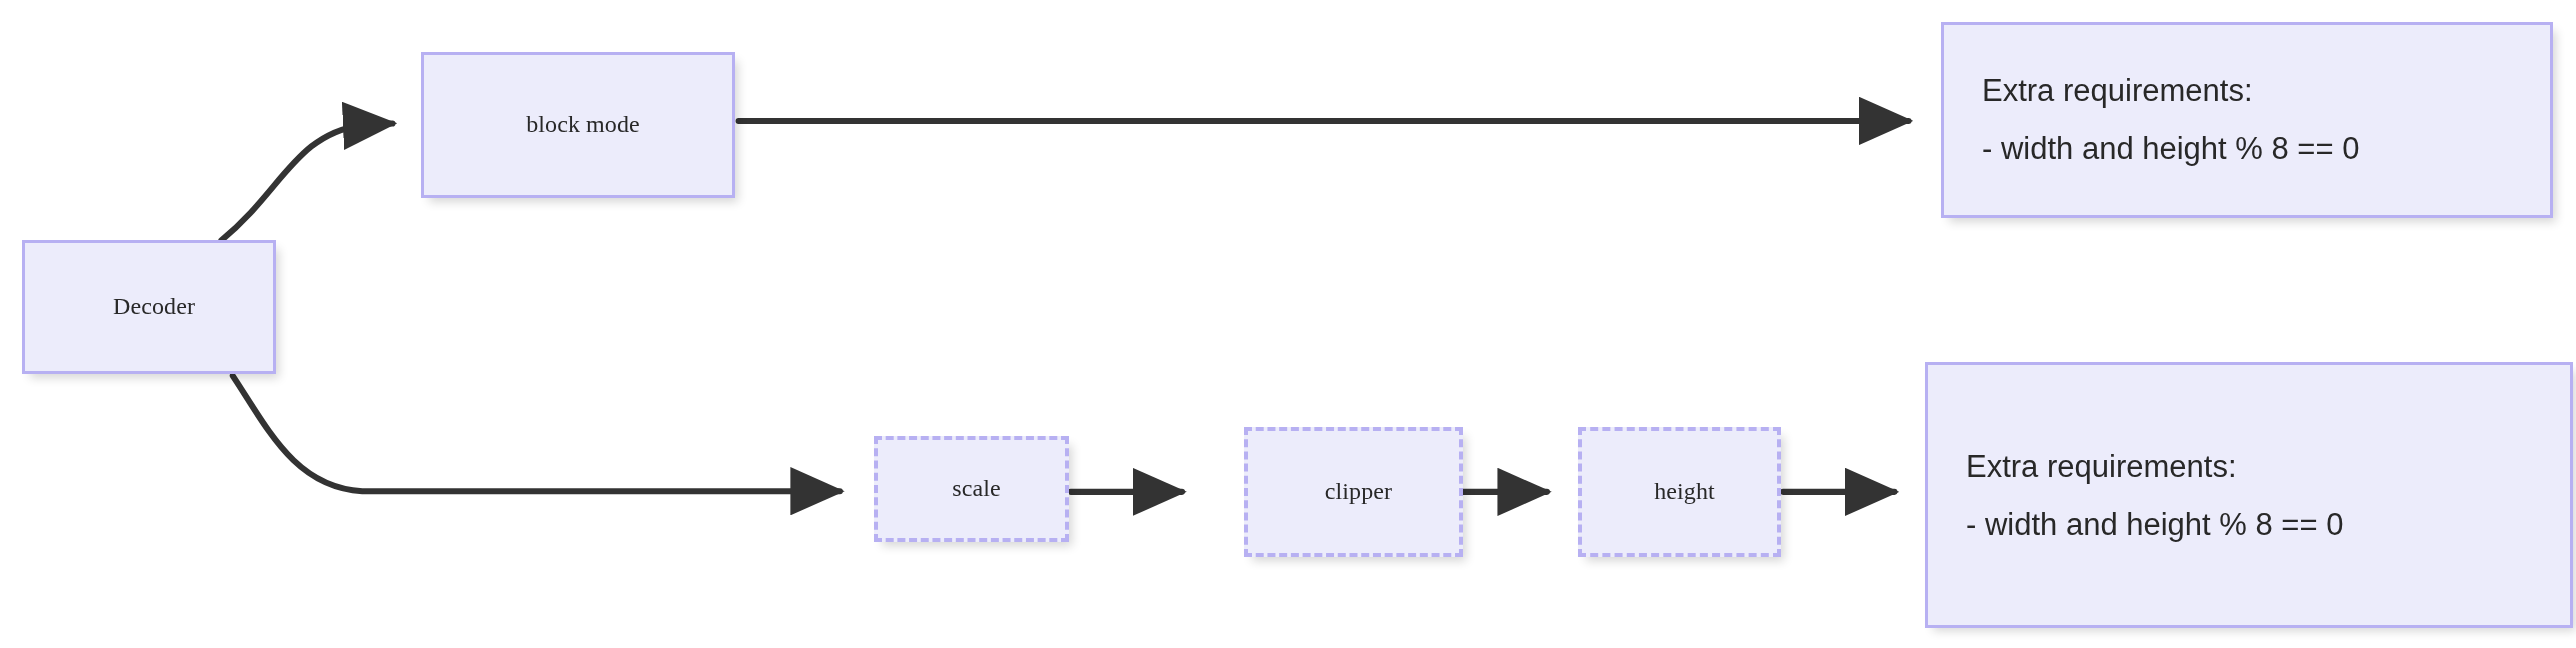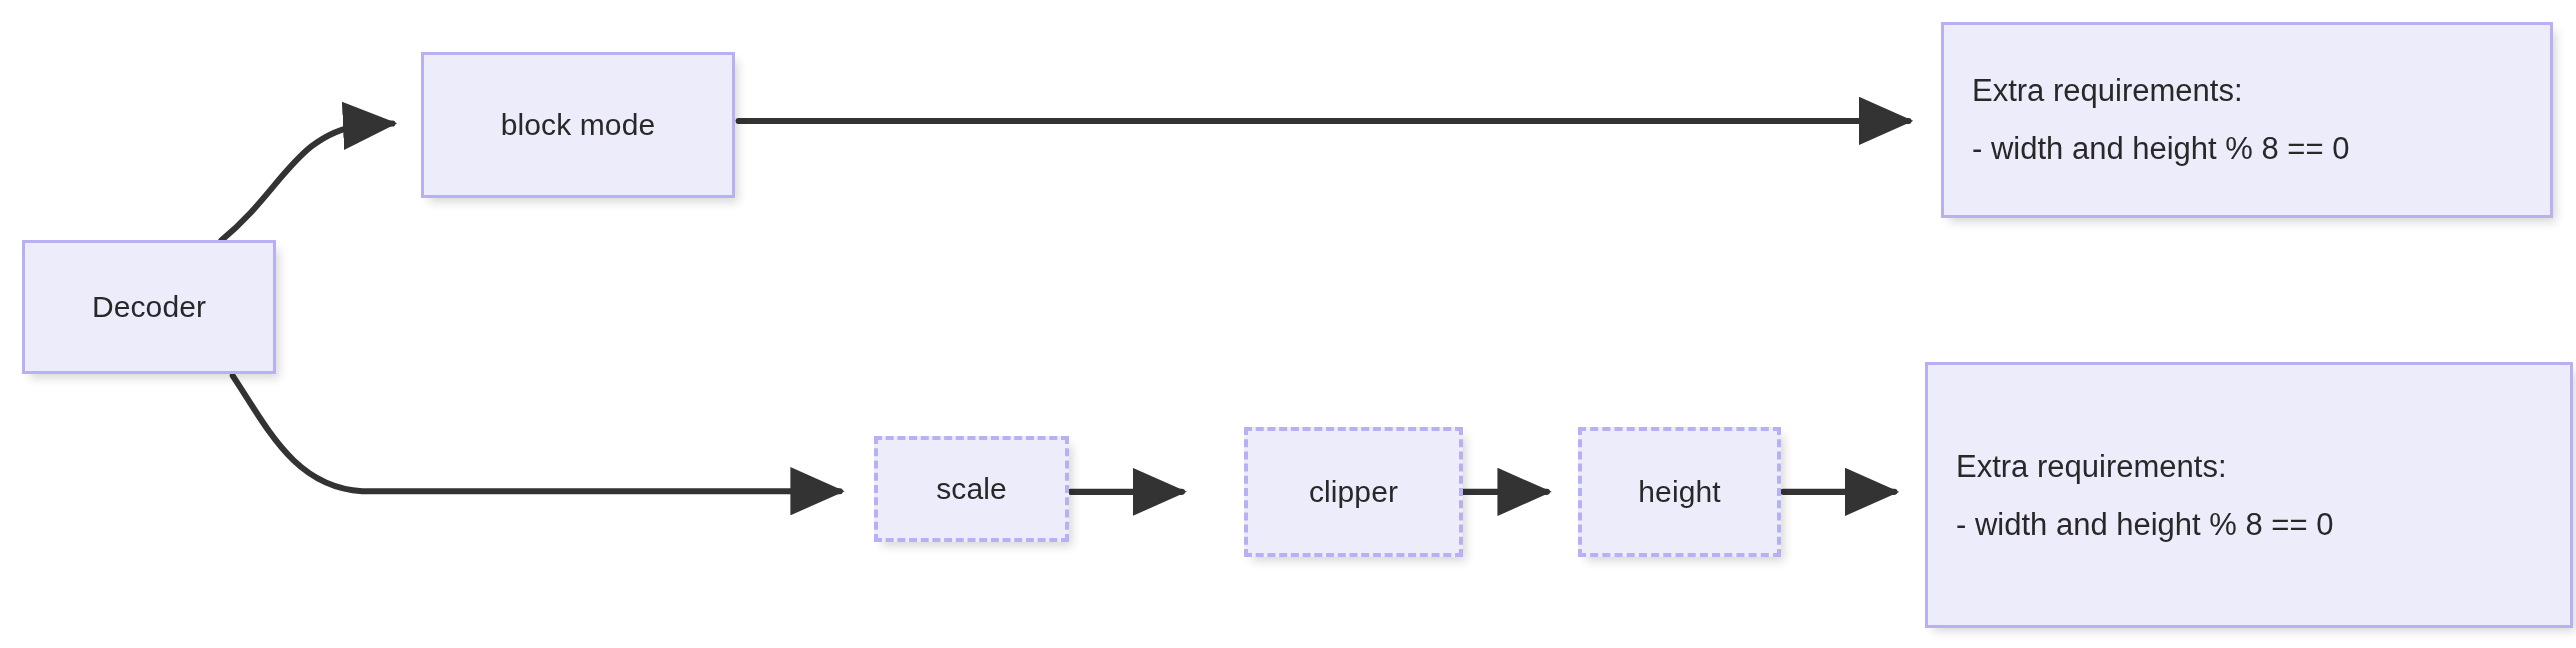"Extra requirements:" .node { padding-left: none -> 10px }
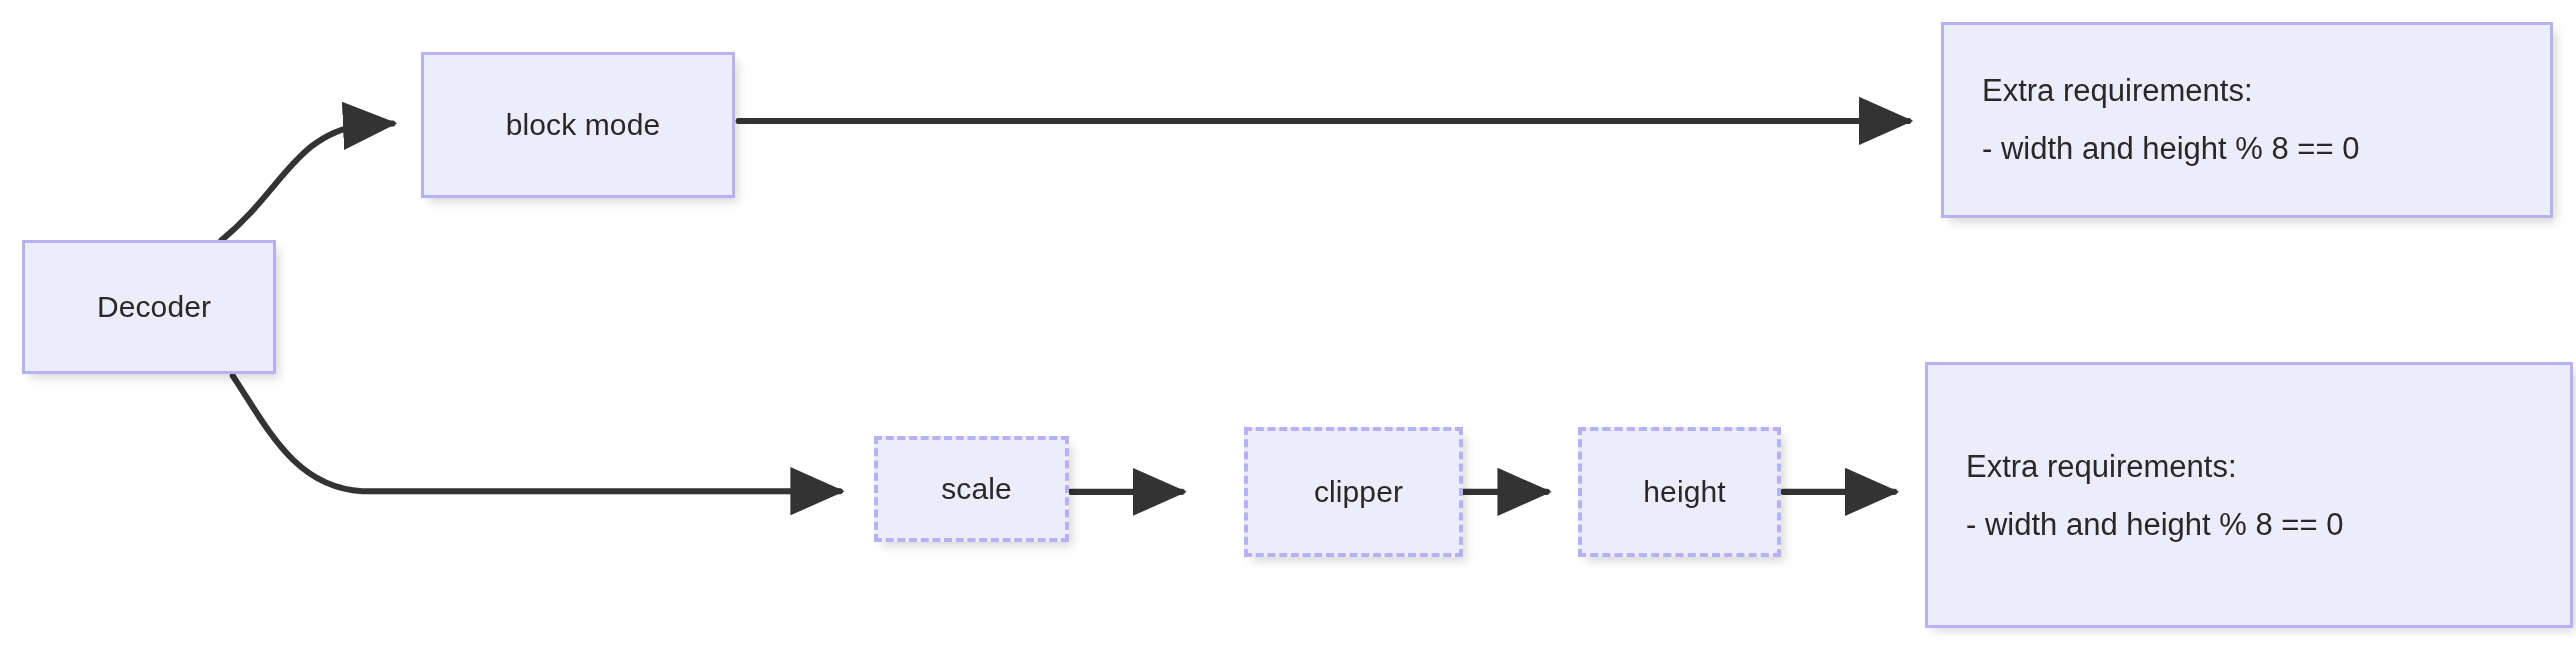"block mode" .node-label { font-family: none -> Liberation Serif, serif; font-size: 30px -> 24px }
